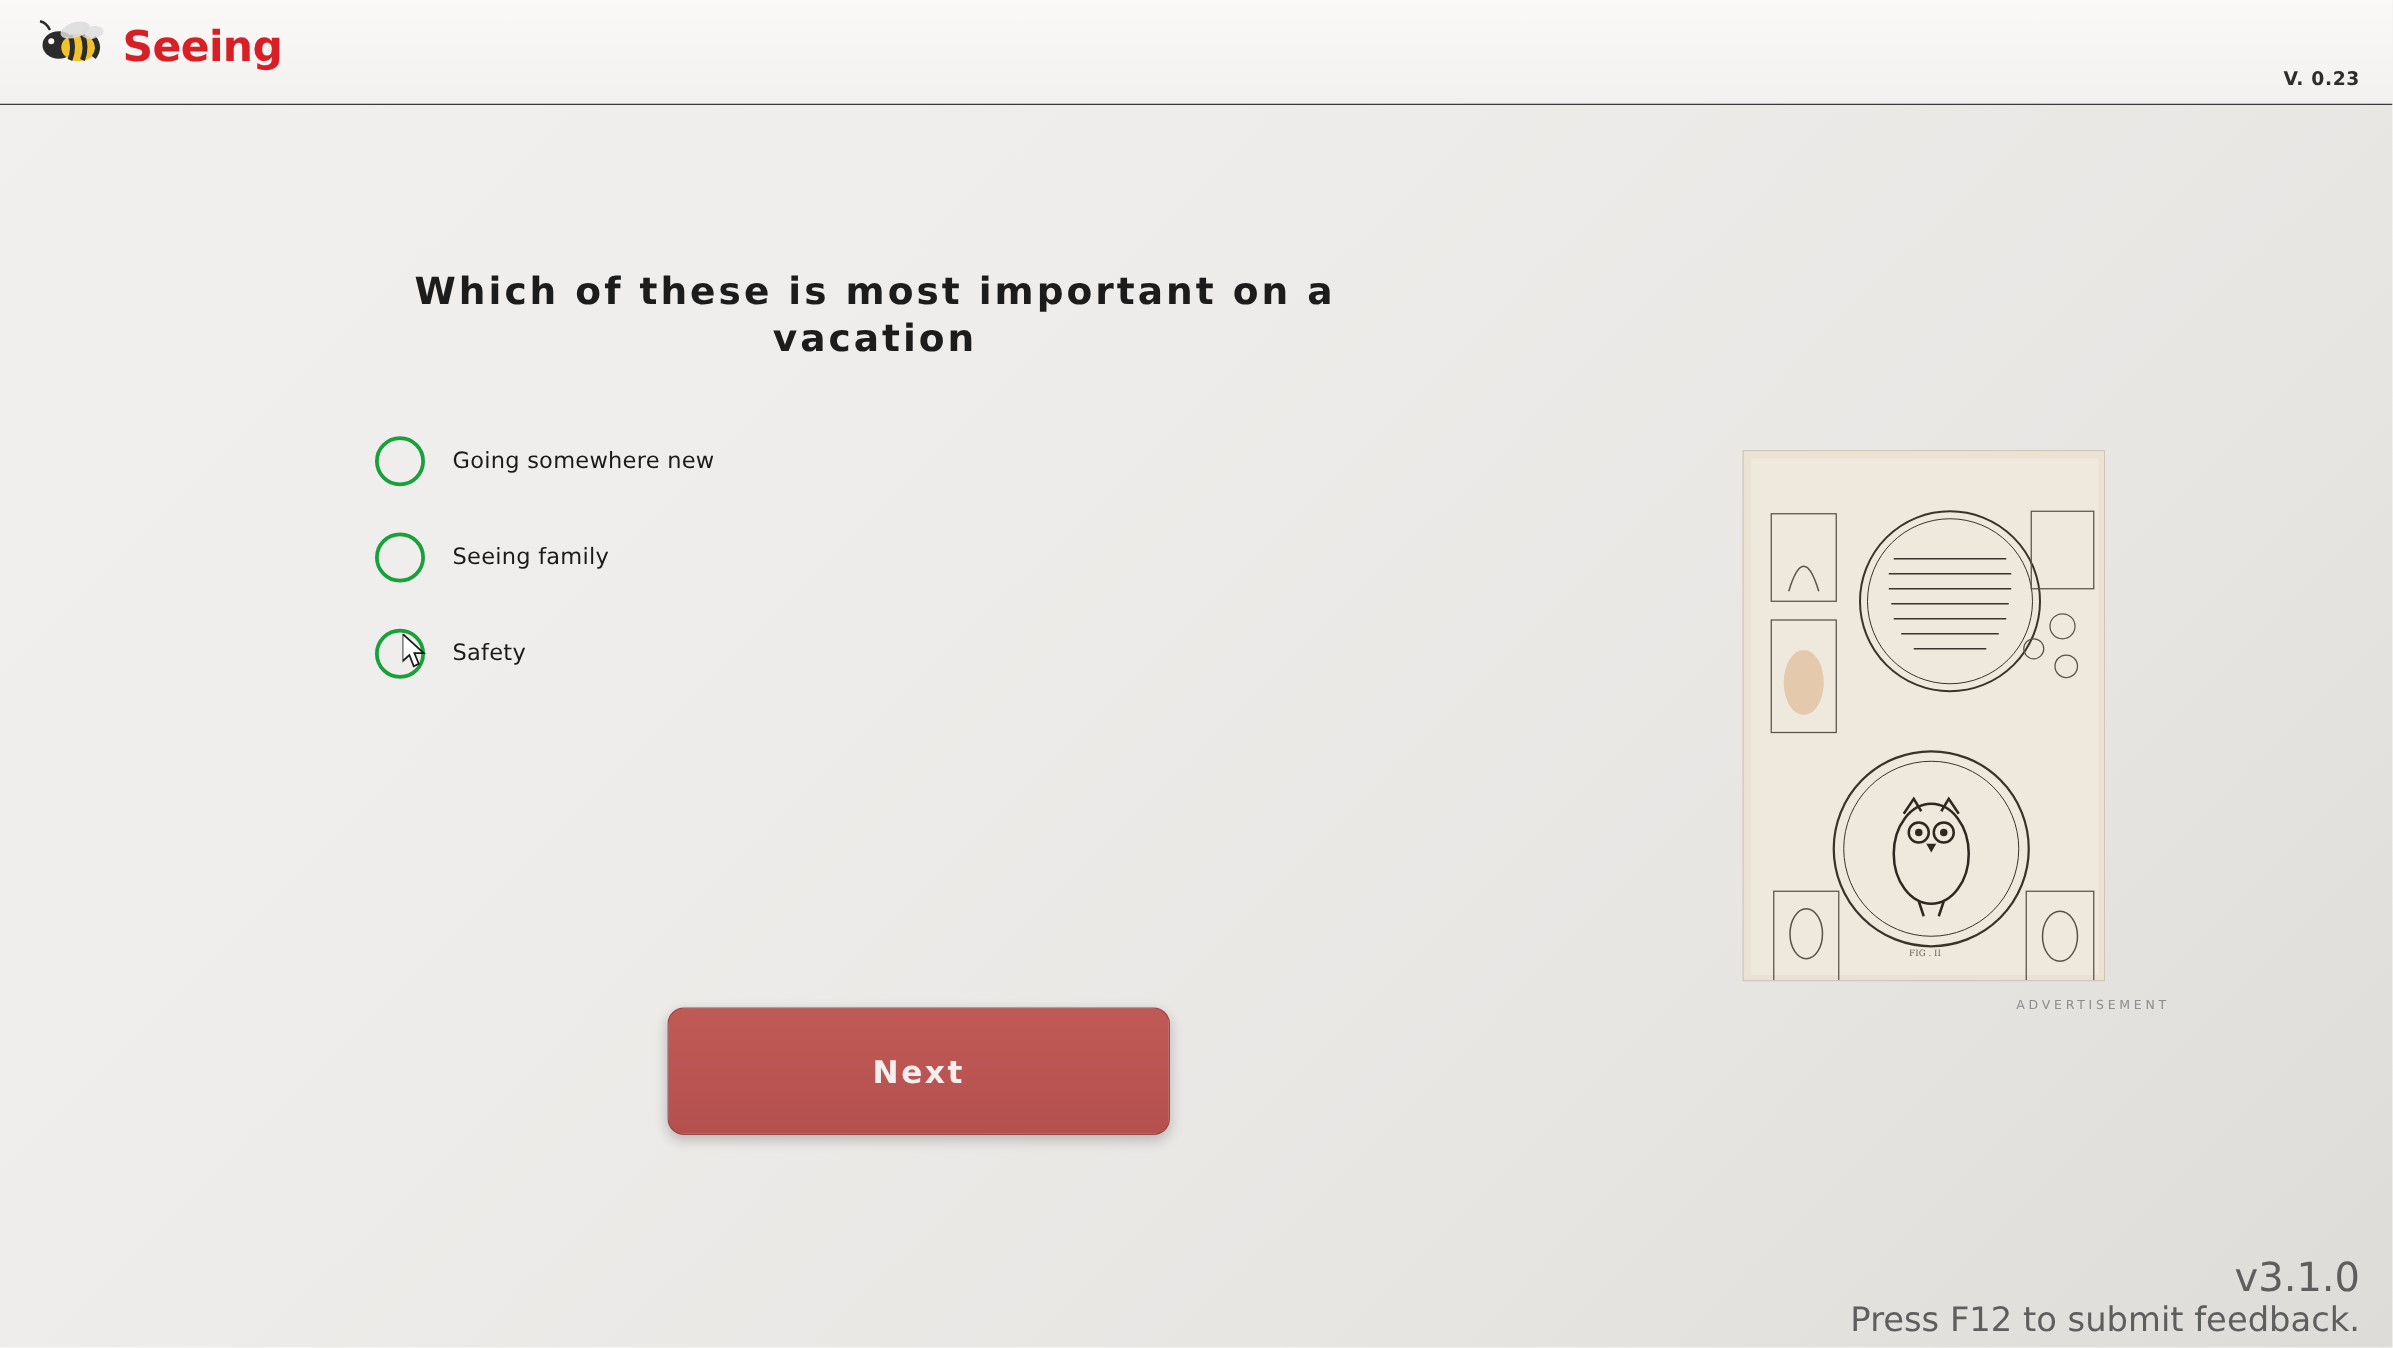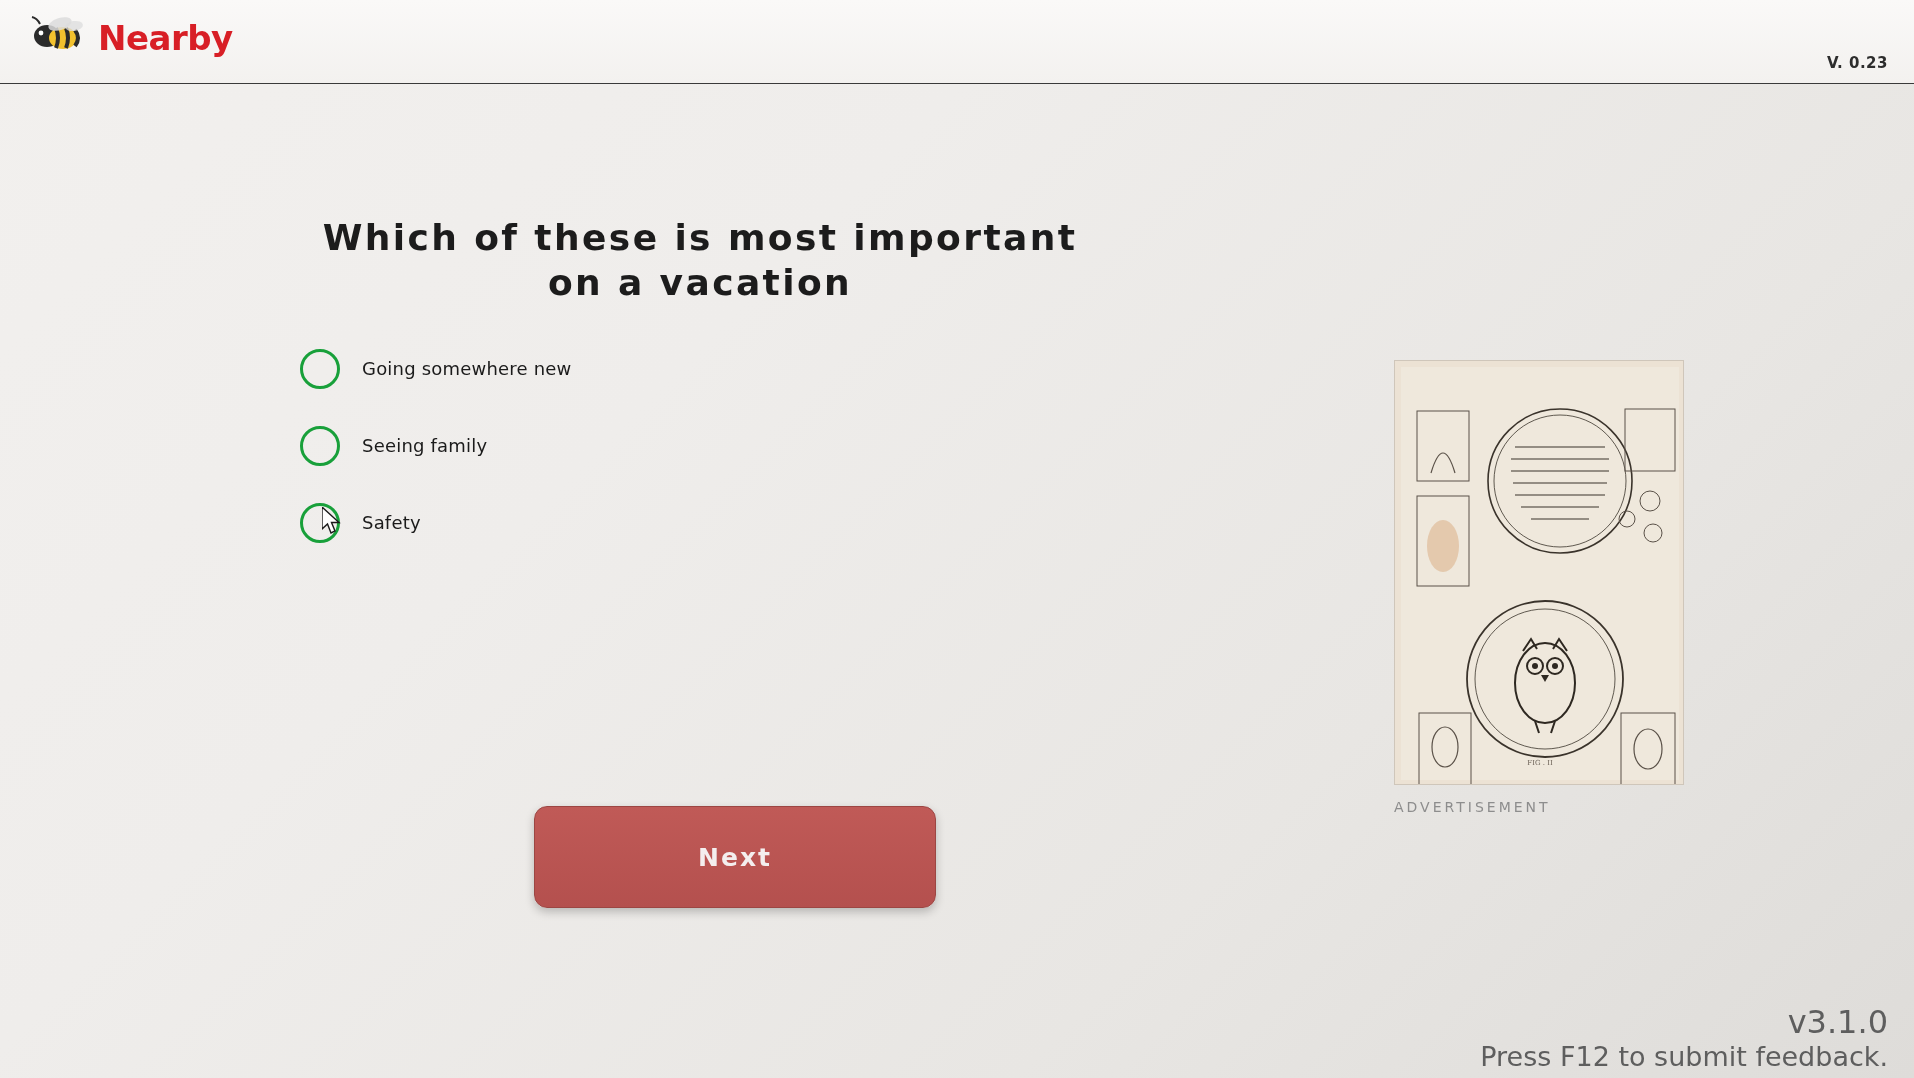"Nearby" span.brand { text: Nearby -> Seeing }
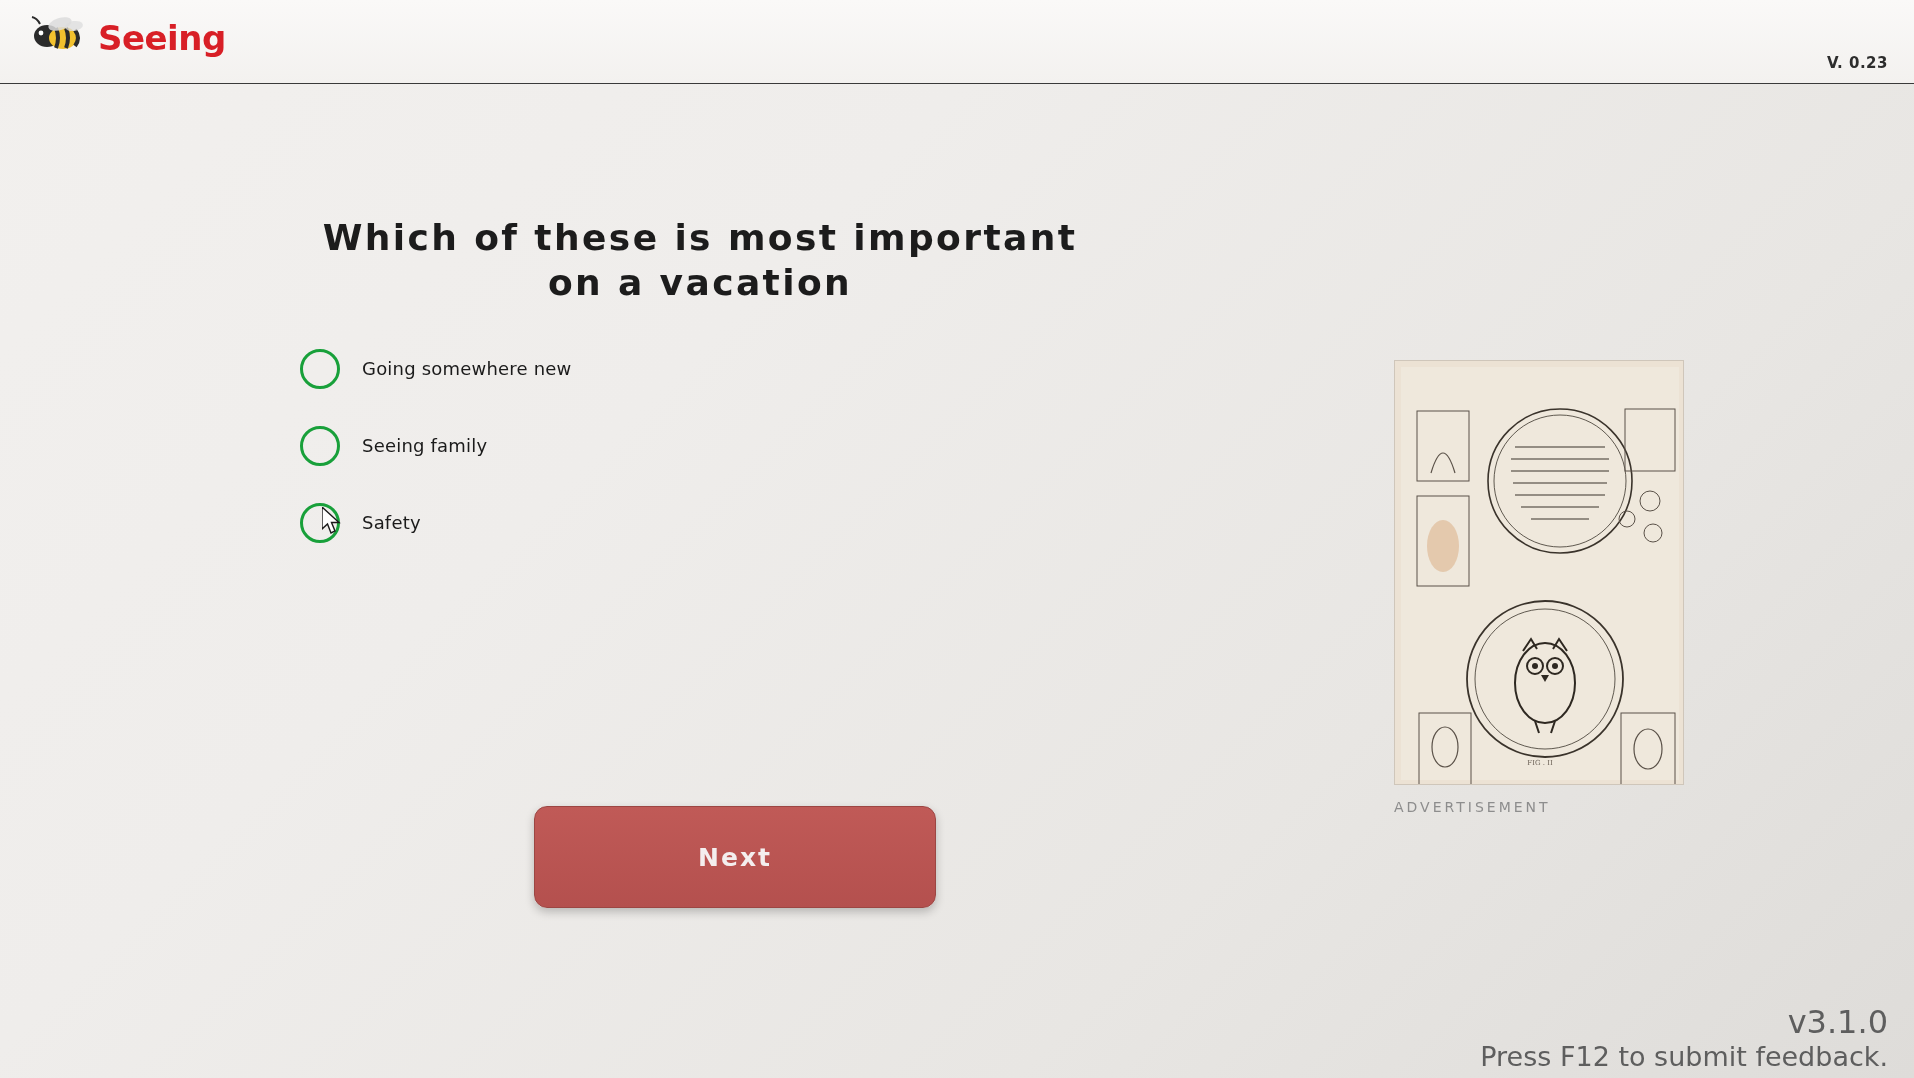"Which of these is most" .question { font-size: 36px -> 30px }
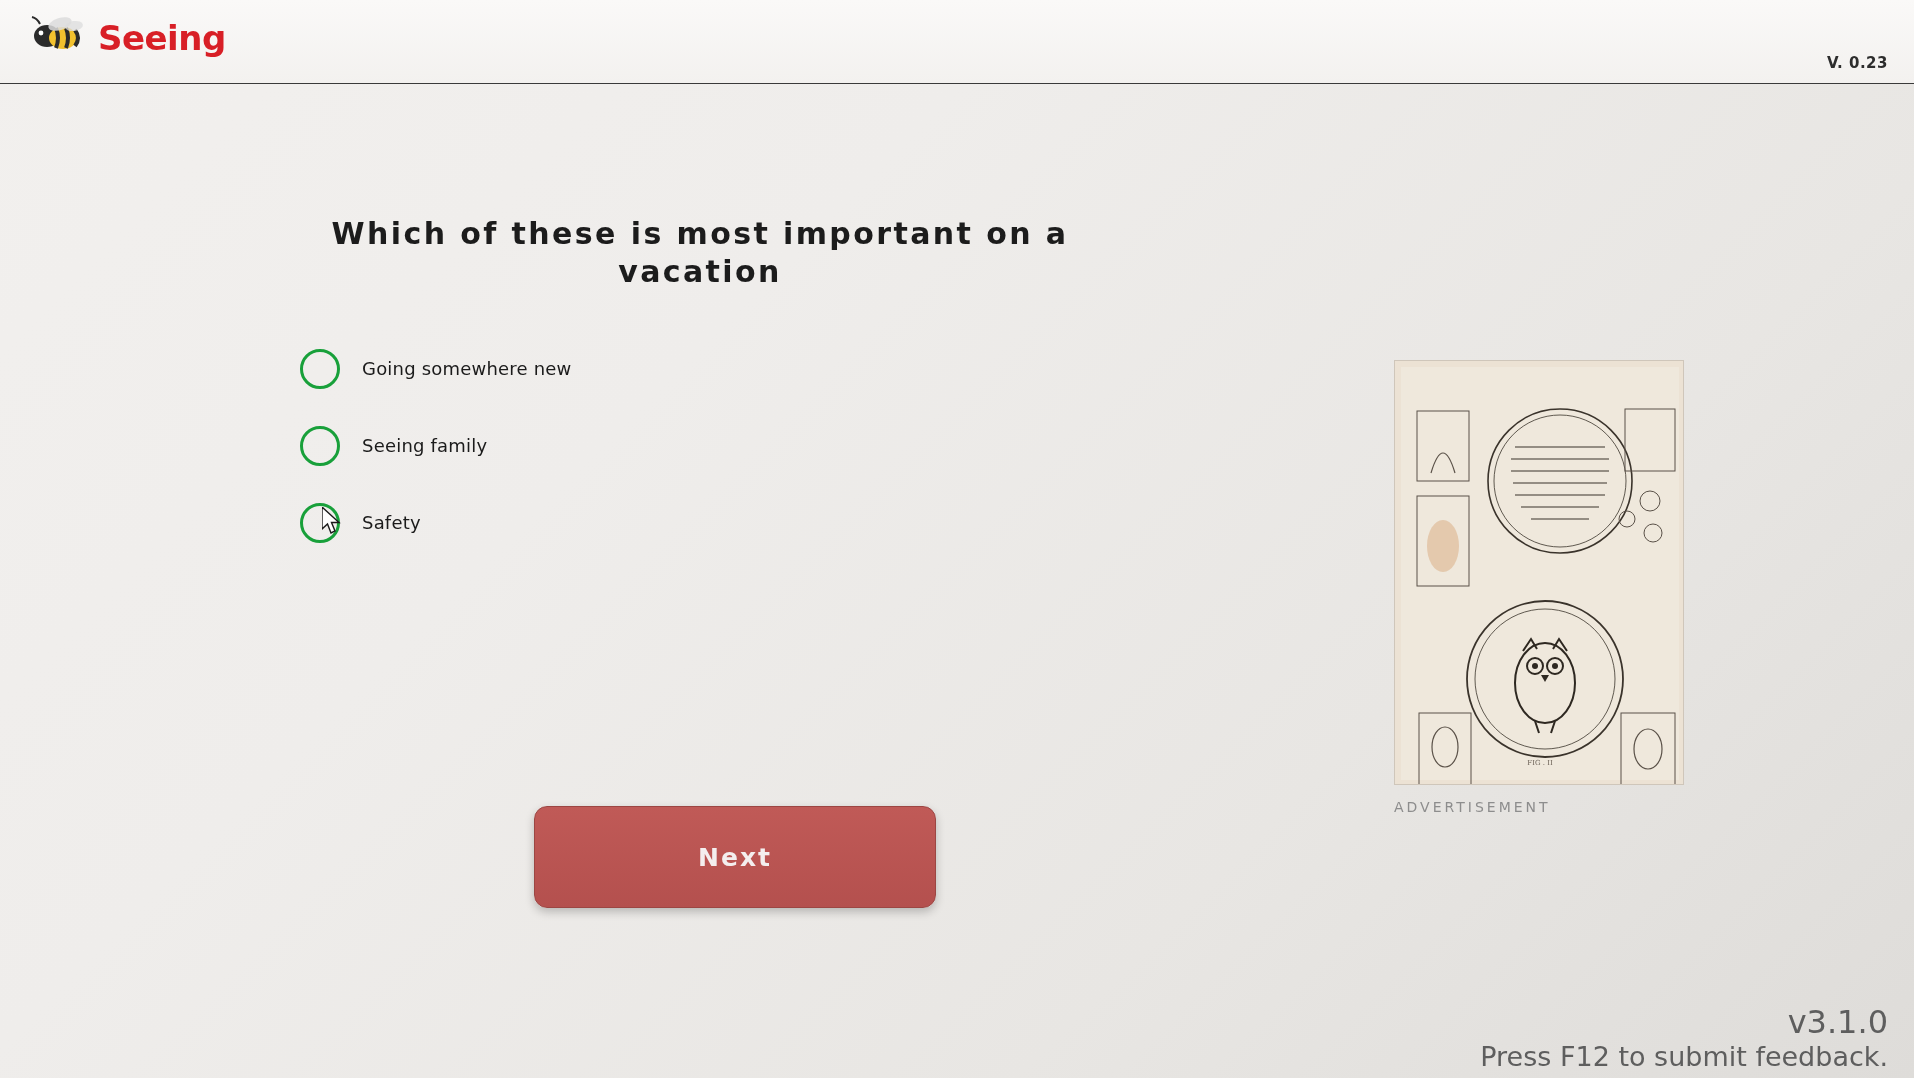"ADVERTISEMENT" .ad-caption { font-size: 14px -> 10px; text-align: left -> right }
